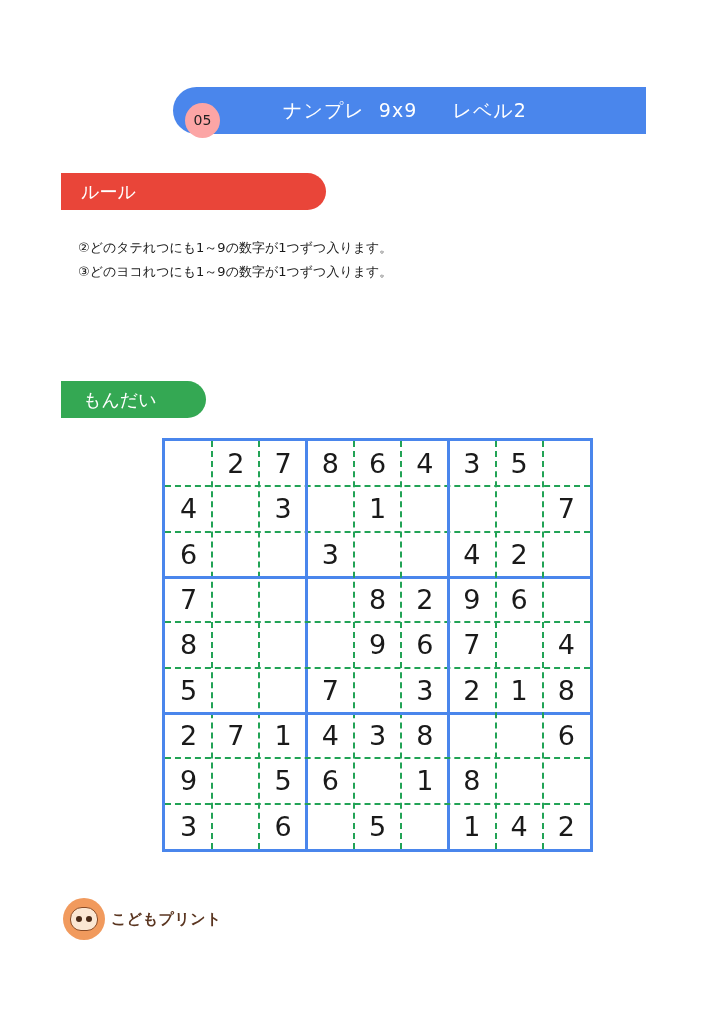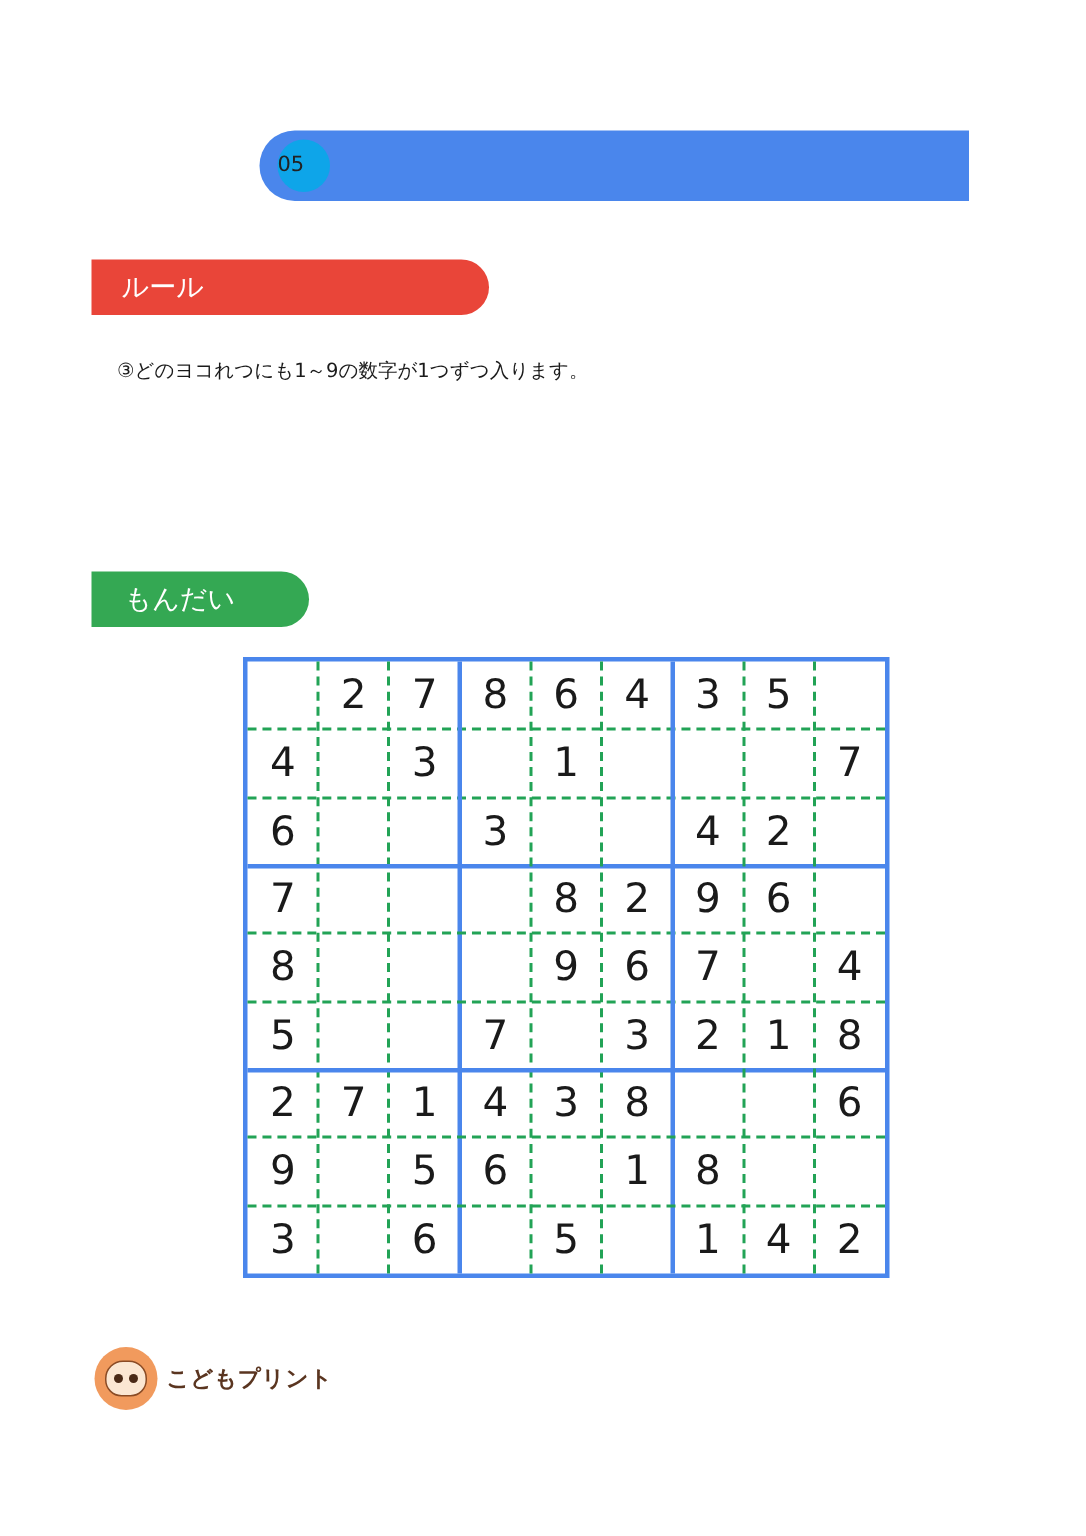"05" .title-num { background: #0ea5e9 -> #fca5a5; text-align: left -> center; top: 6px -> 16px }
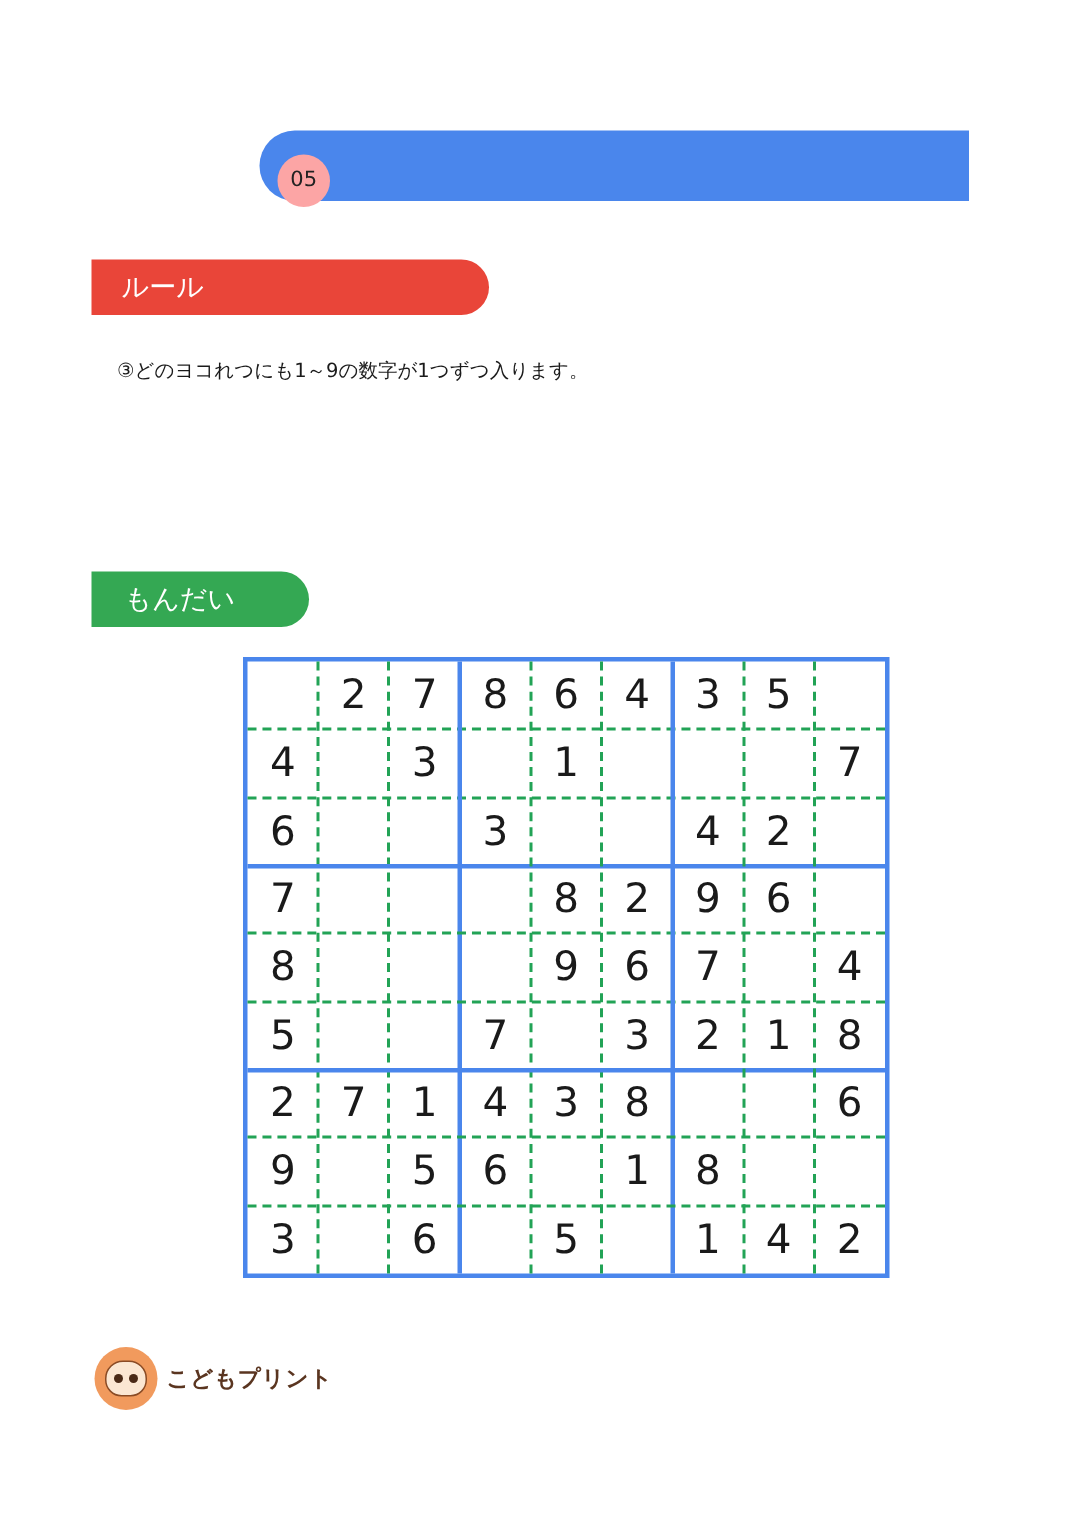"ナンプレ 9x9 レベル2" div.title-text { html: none -> <div>ナンプレ 9x9 レベル2</div> }
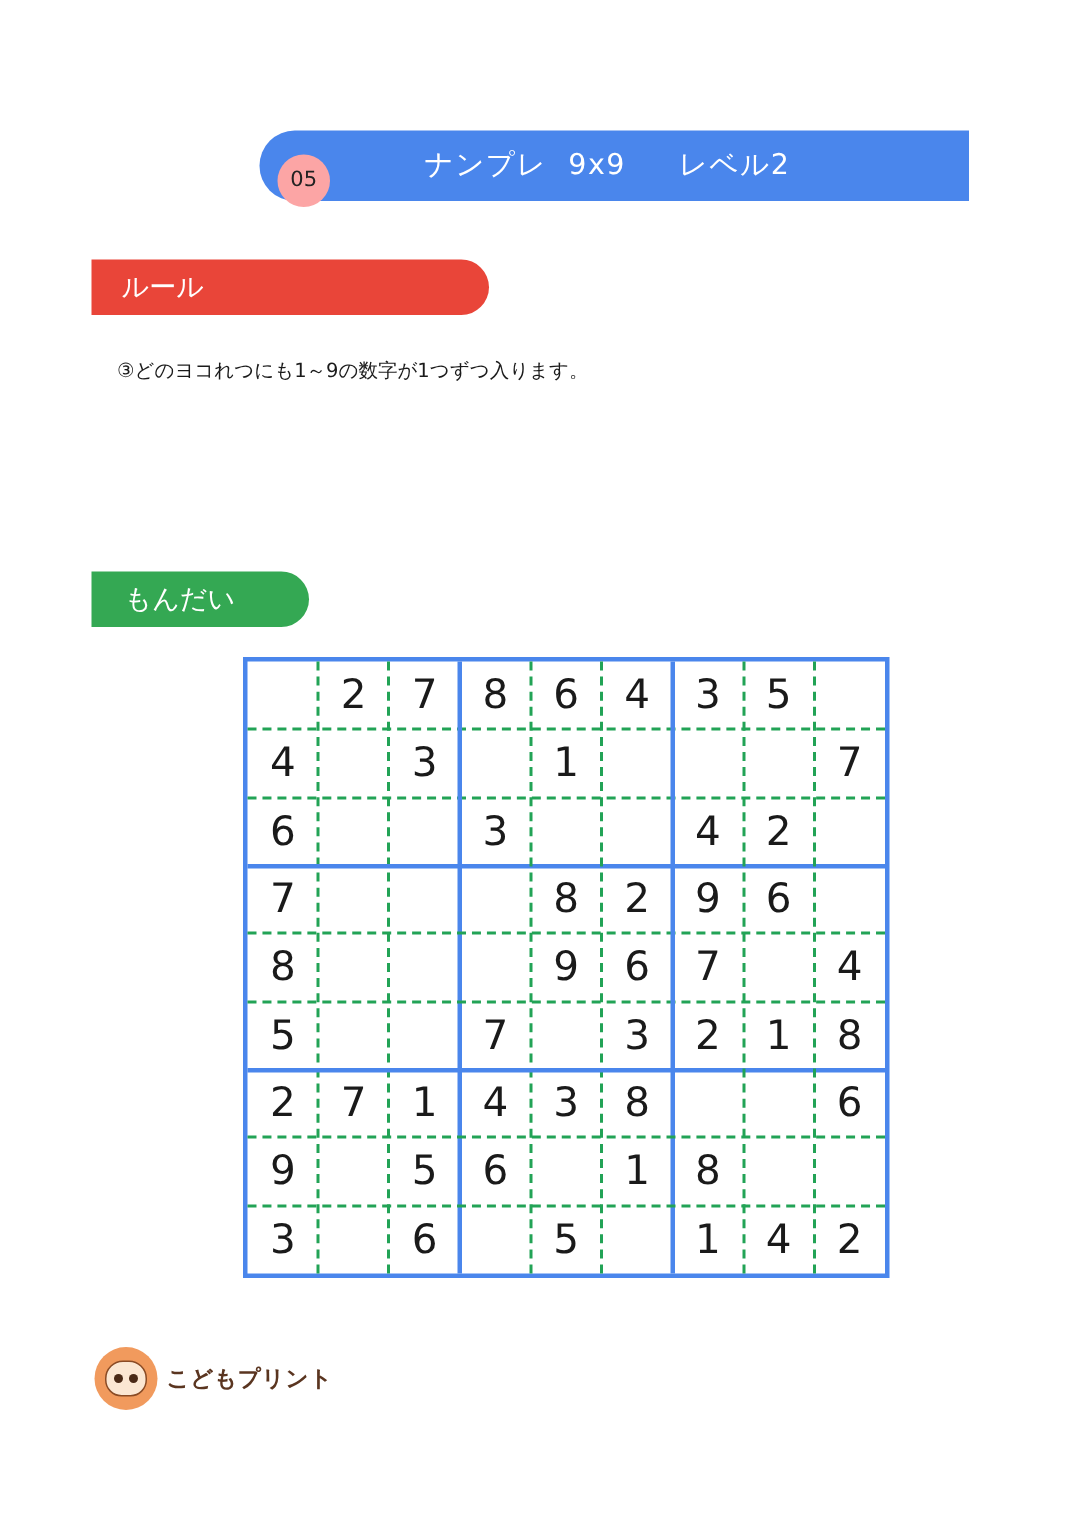"②どのタテれつにも1～9の数字が1つずつ入ります。" div { html: none -> <div>②どのタテれつにも1～9の数字が1つずつ入ります。</div> }
